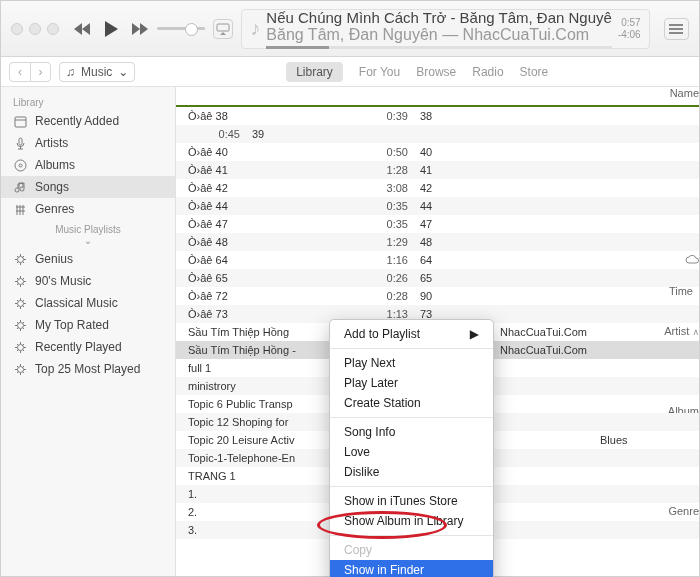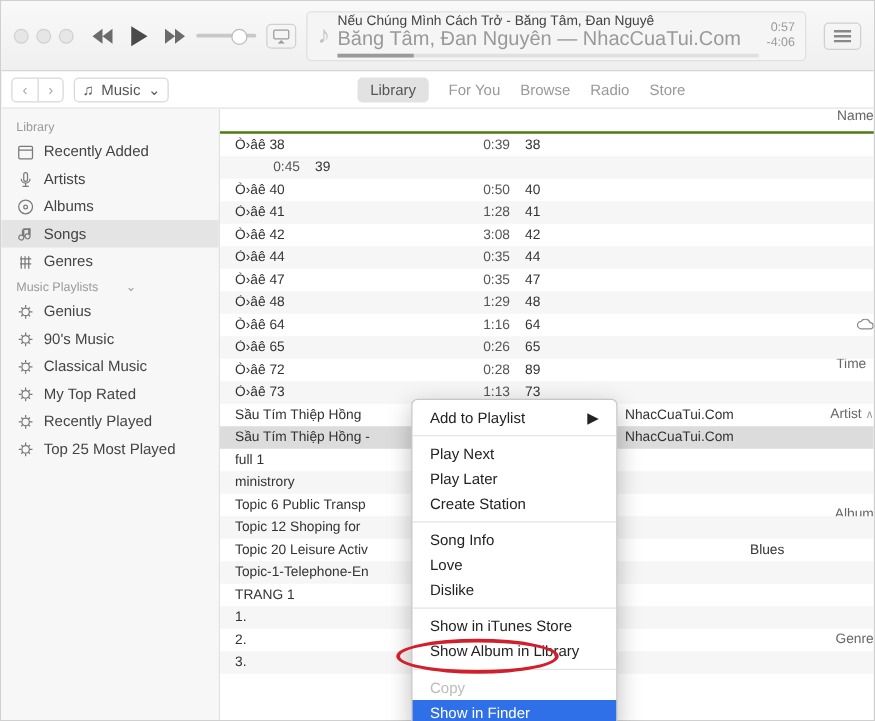"Nếu Chúng Mình Cách Trở" .lcd-title { font-size: 11px -> 15px }
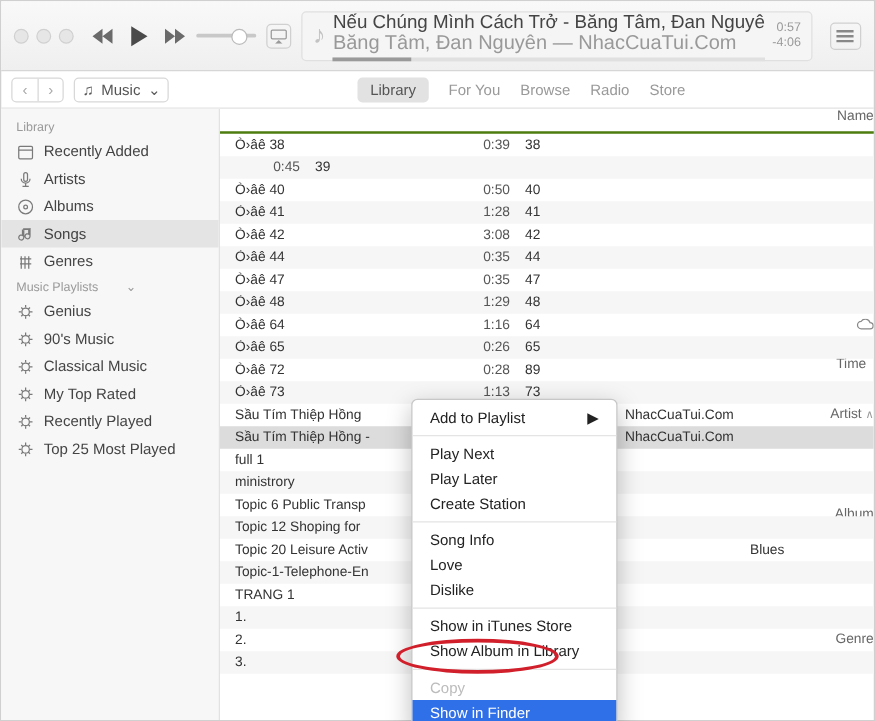"Music Playlists" .side-head.pl { flex-direction: none -> column; gap: 22px -> 0 }
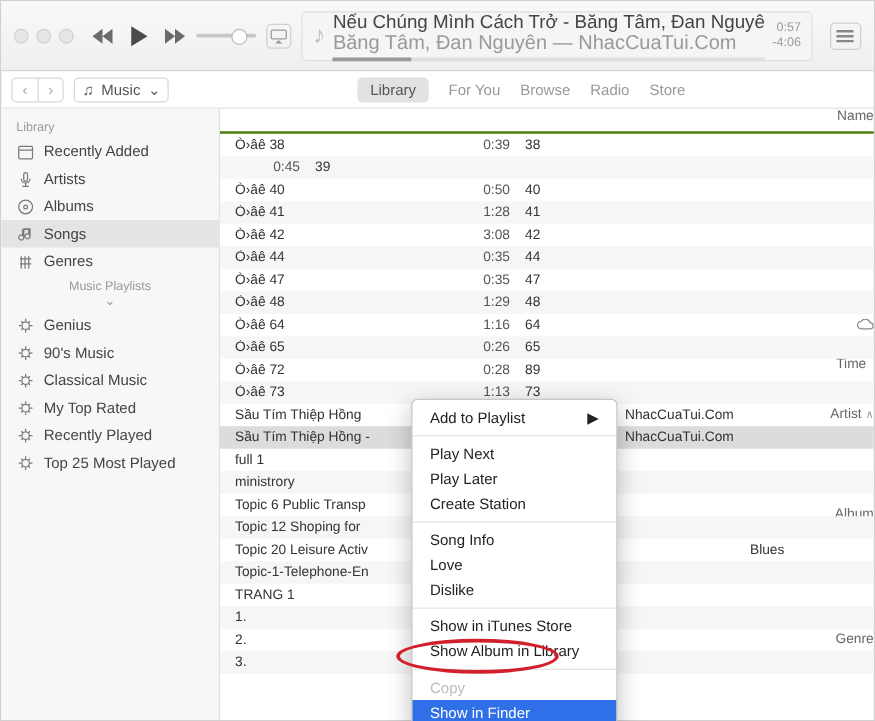"89" div.c-artist { text: 89 -> 90 }
